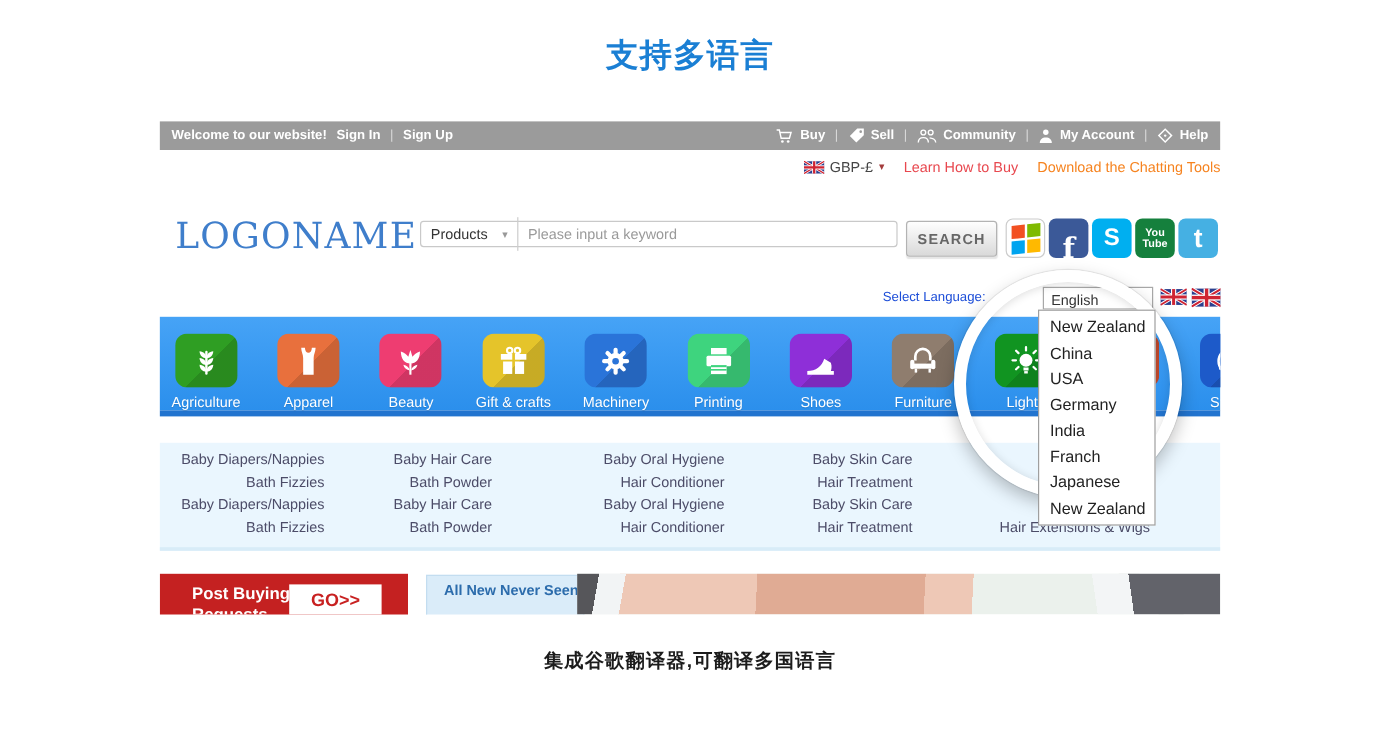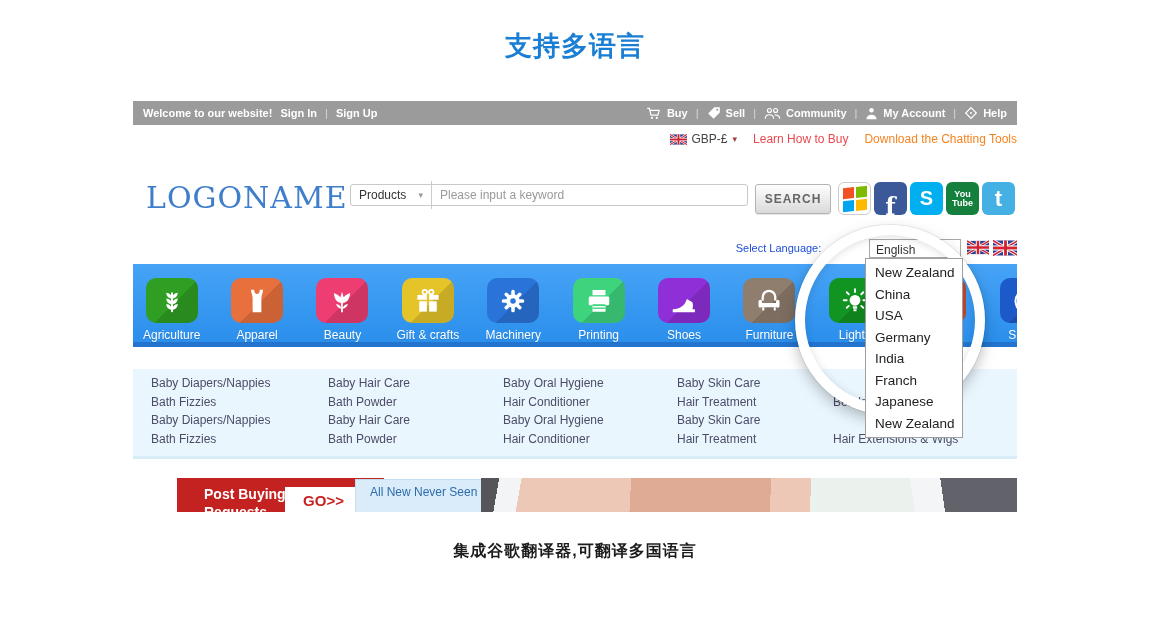"Baby Diapers/Nappies" .panel { text-align: none -> right }
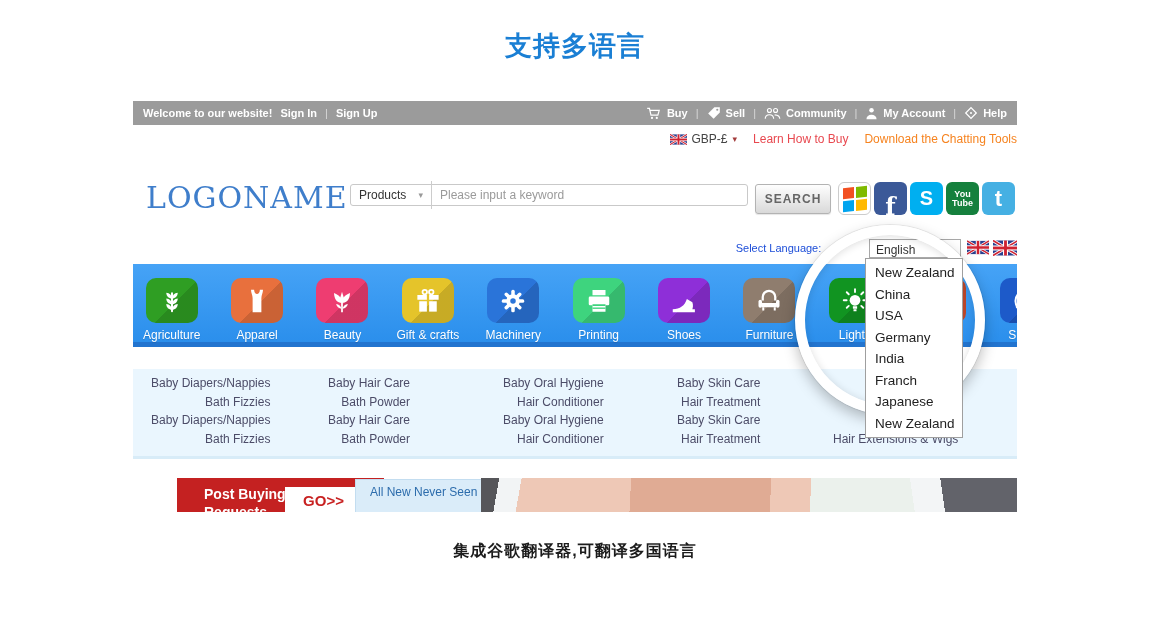"Post Buying" .post-box { margin-left: 44px -> none }
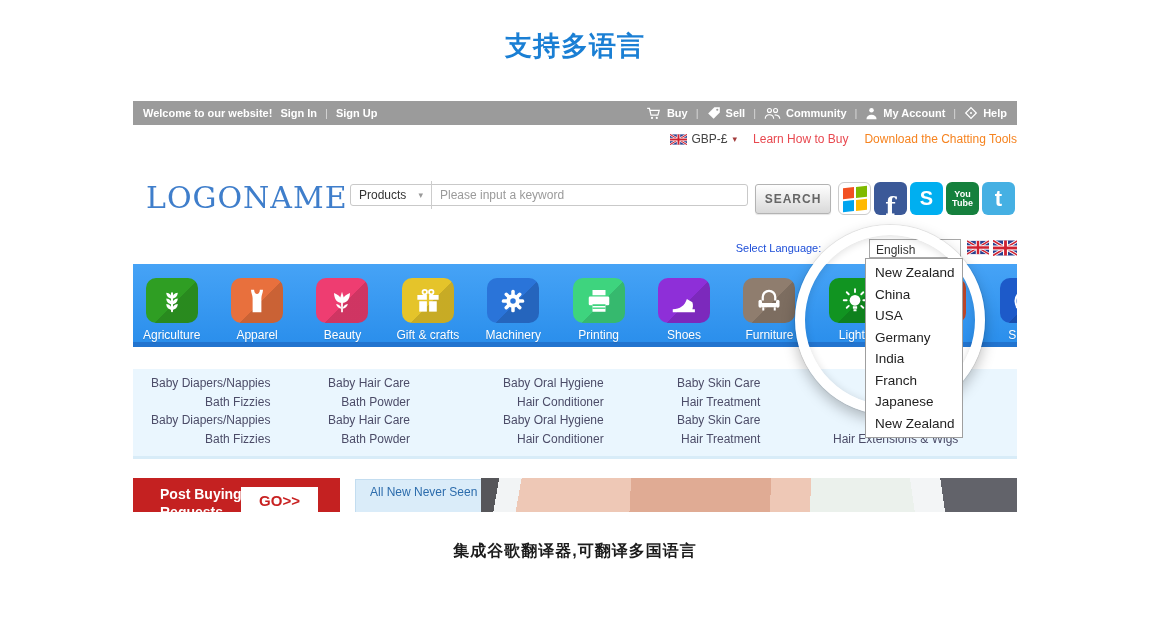"All New Never Seen" .new-box { font-weight: normal -> bold }
